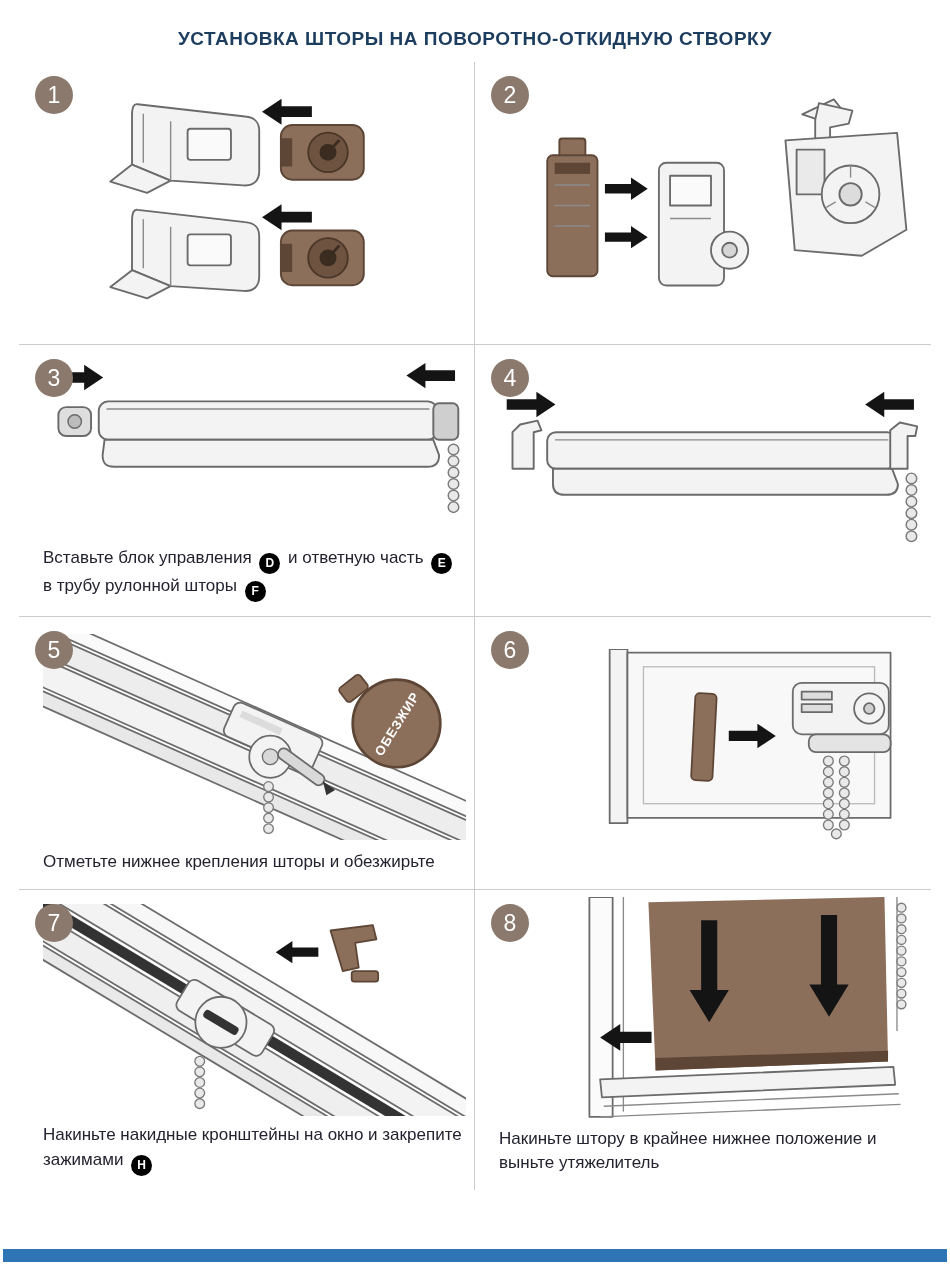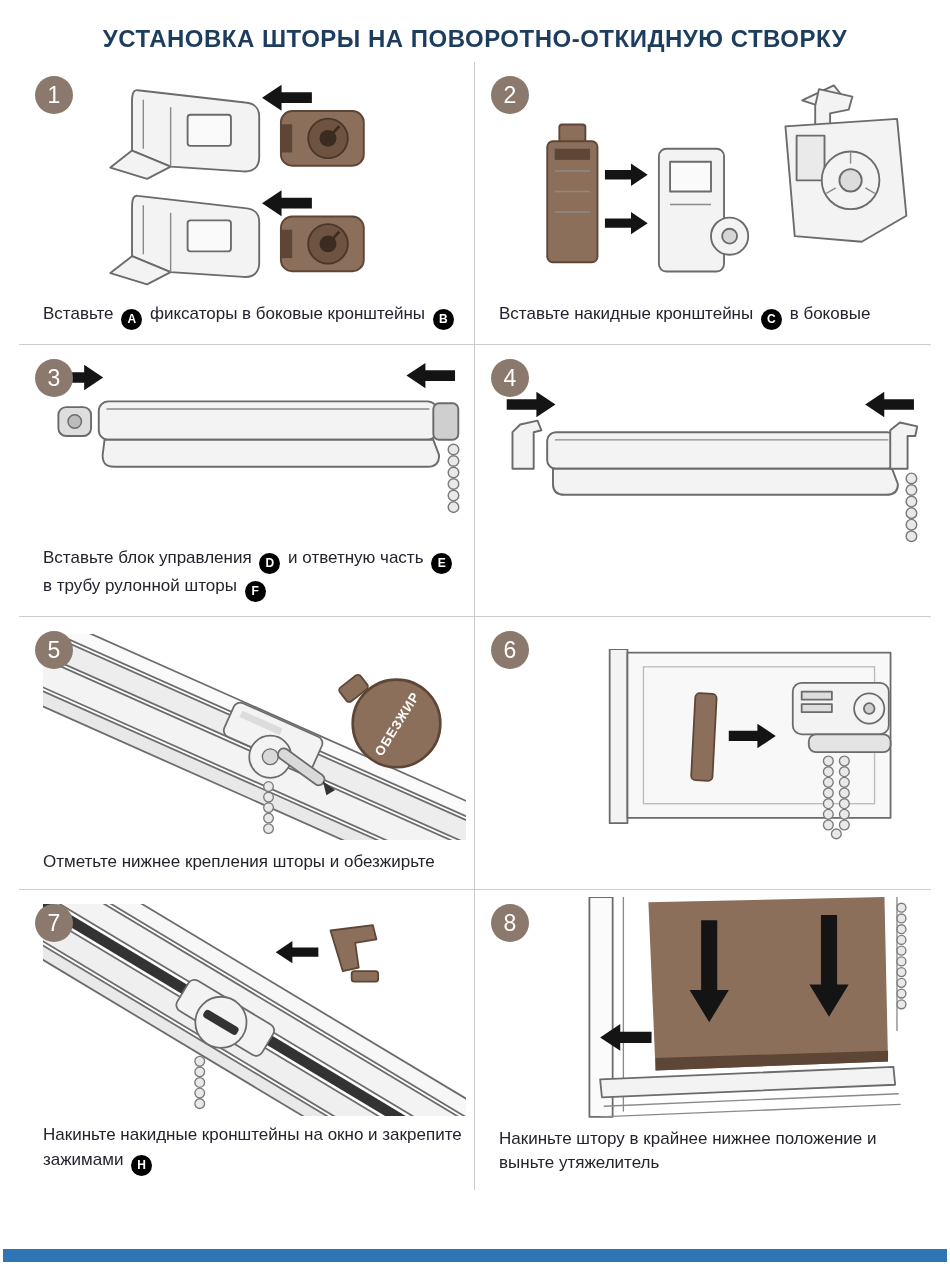"УСТАНОВКА ШТОРЫ НА ПОВОРОТНО-ОТКИДНУЮ" .title { font-size: 24px -> 19px }
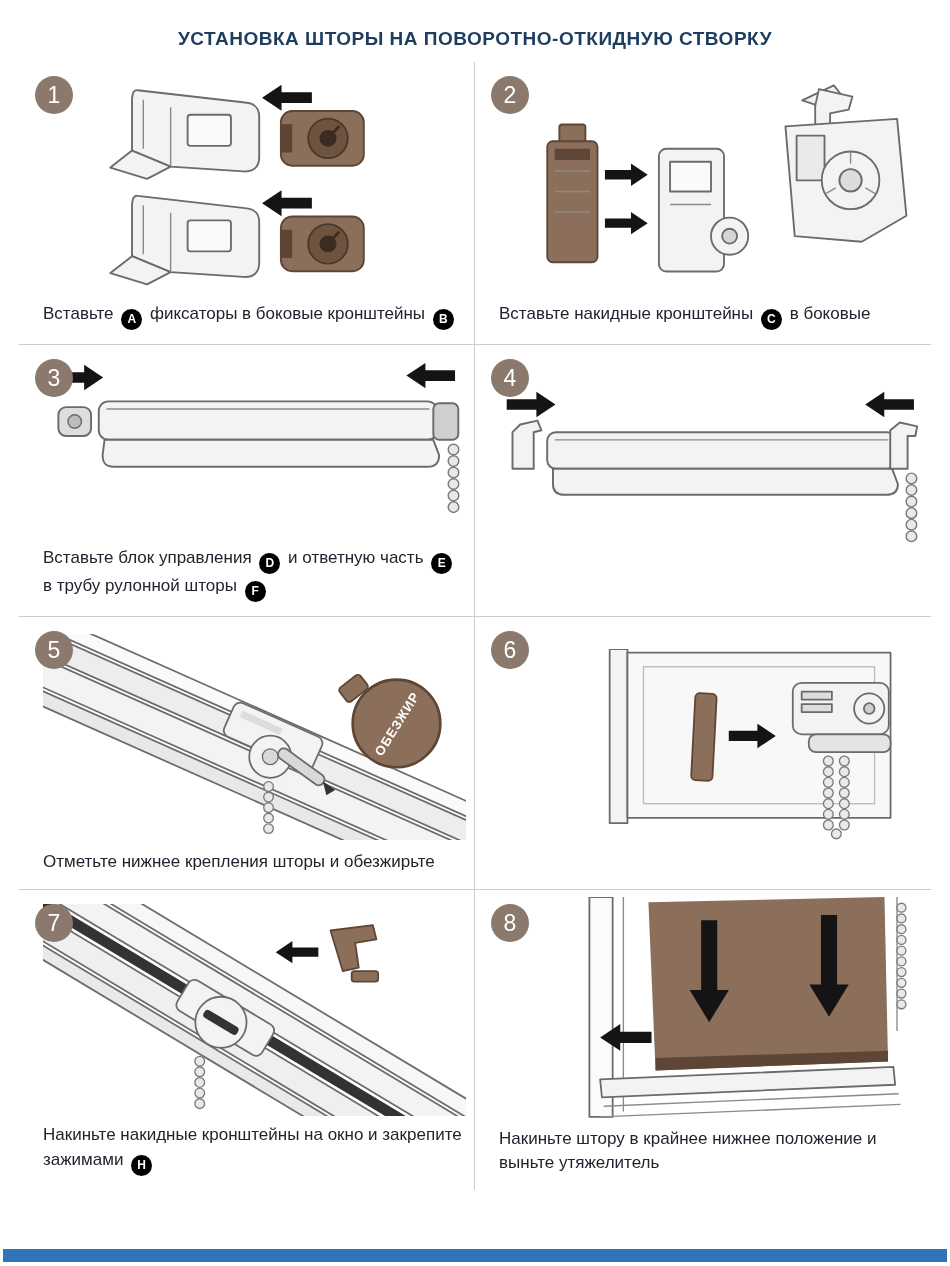"Вставьте A фиксаторы в боковые" p.caption { html: <p>Вставьте <span>A</span> фиксаторы в боковые кронштейны <span>B</span></p> -> none }
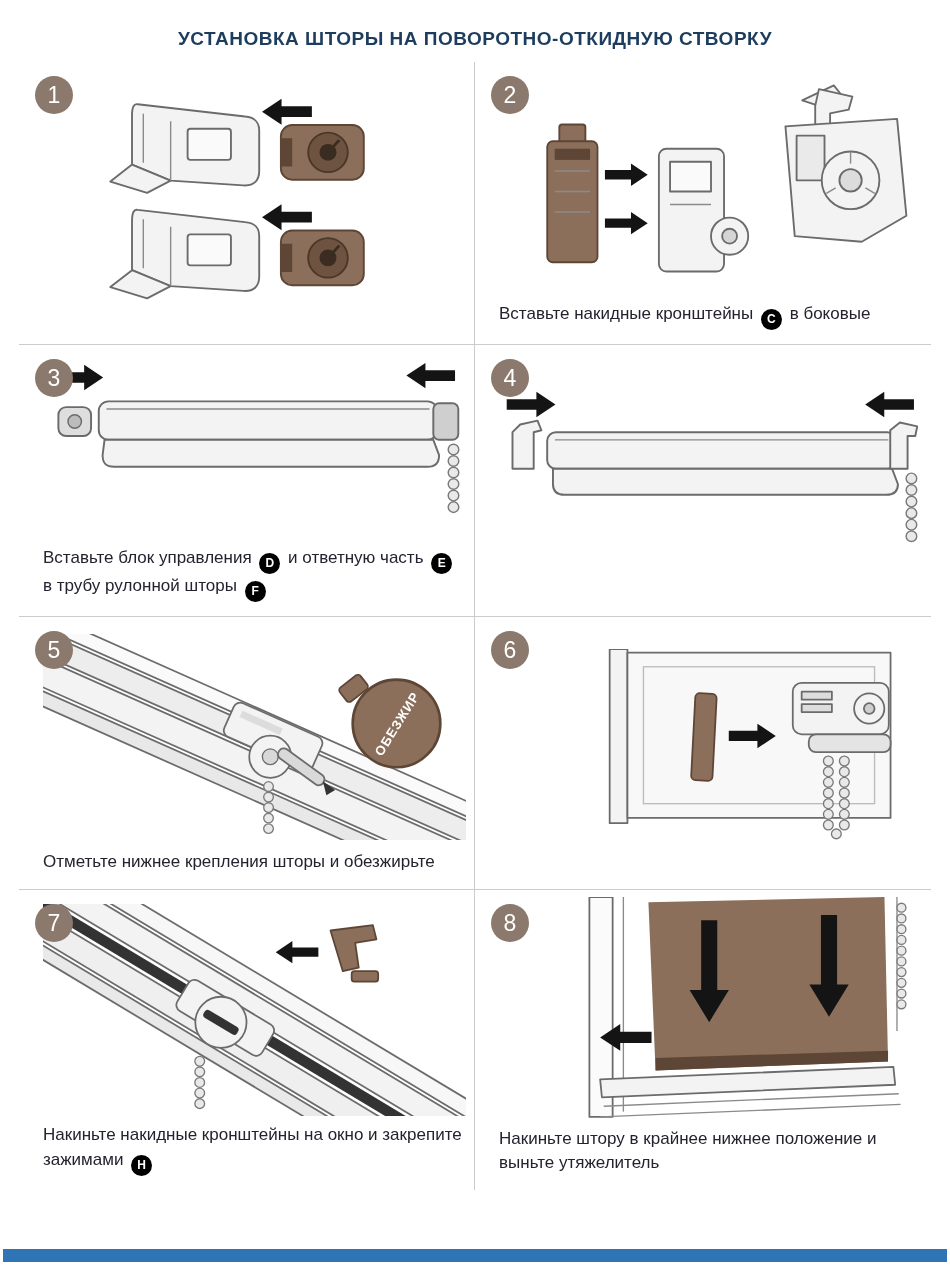"Вставьте накидные кронштейны C в" p.caption { html: <p>Вставьте накидные кронштейны <span>C</span> в боковые</p> -> none }
